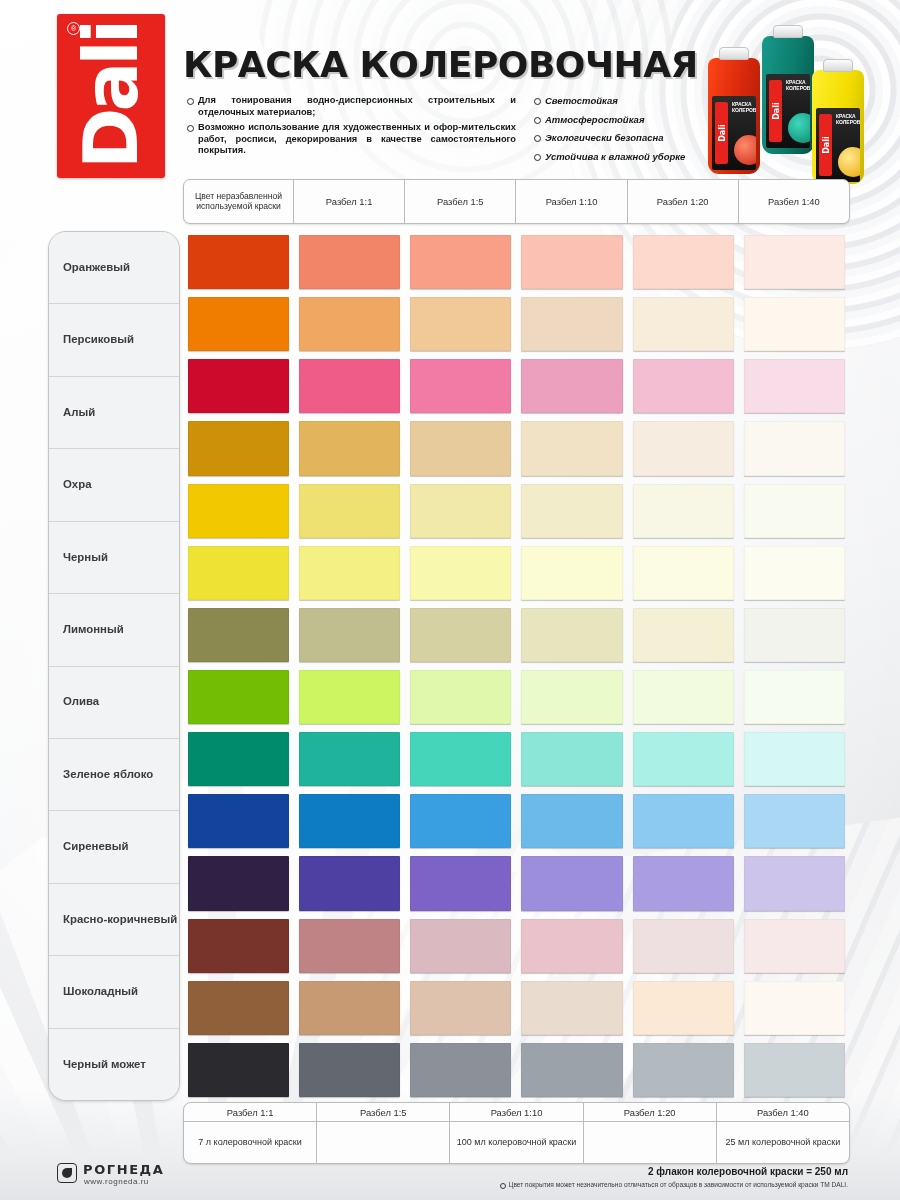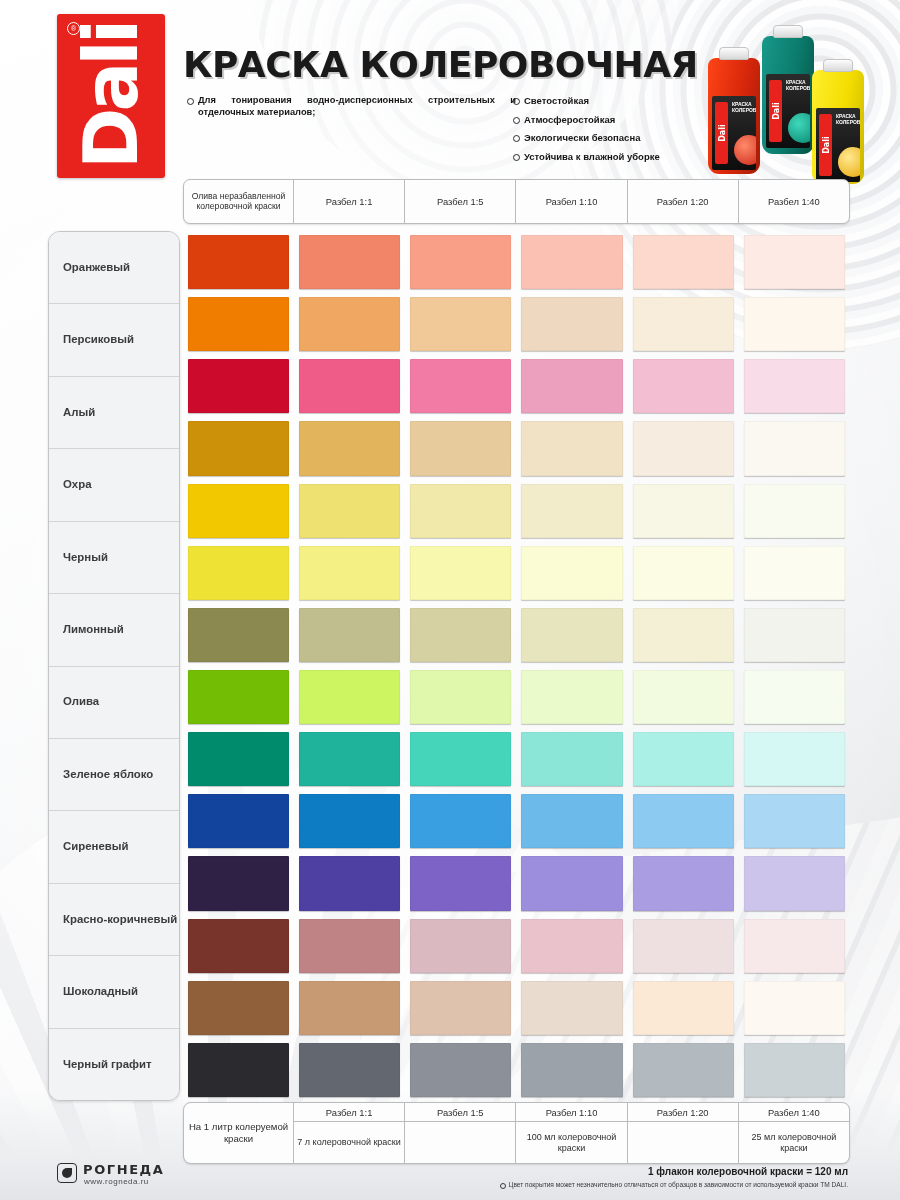"Светостойкая" .bullets-right { font-style: none -> italic; left: 512px -> 533px }
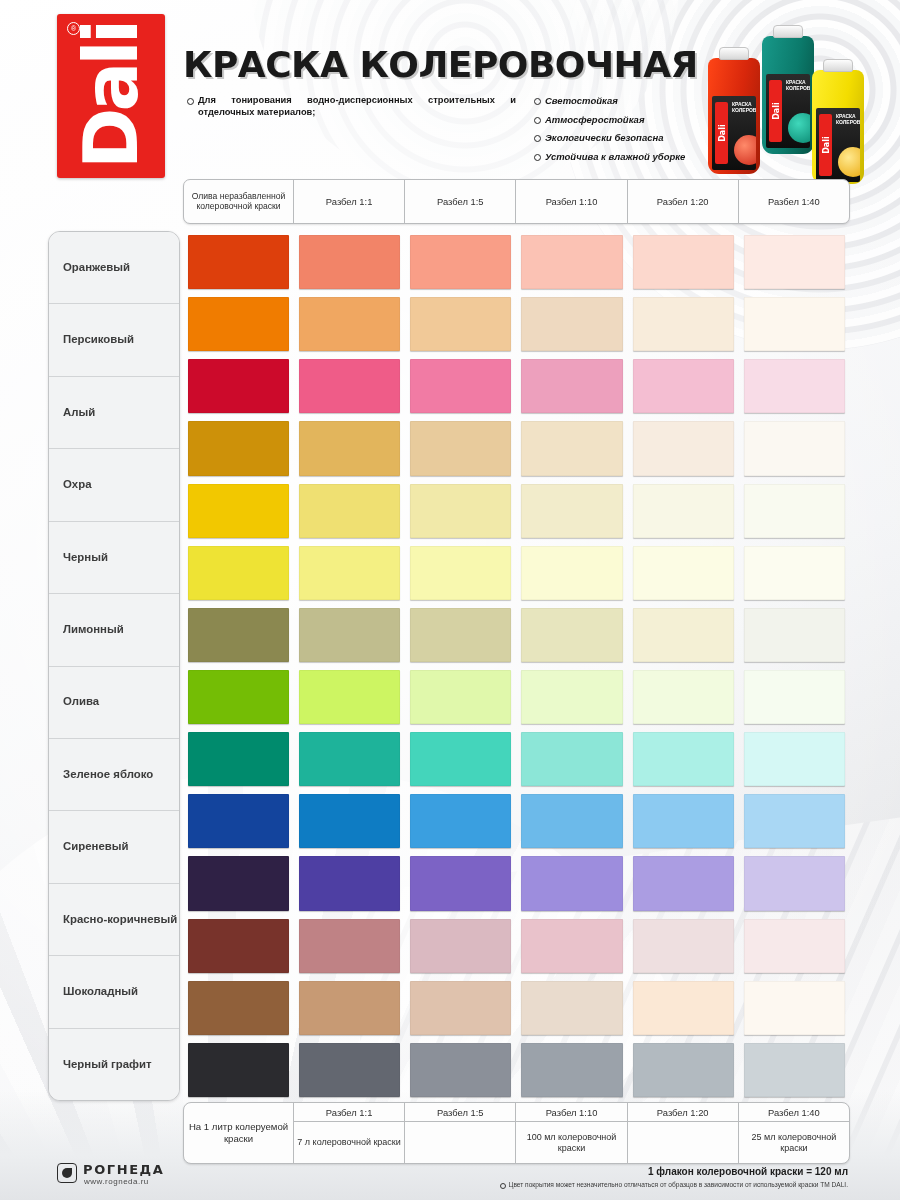"Возможно использование для" div.bullet { html: none -> <div>Возможно использование для художественных и офор-мительских работ, росписи, декорирования в качестве самостоятельного покрытия.</div> }
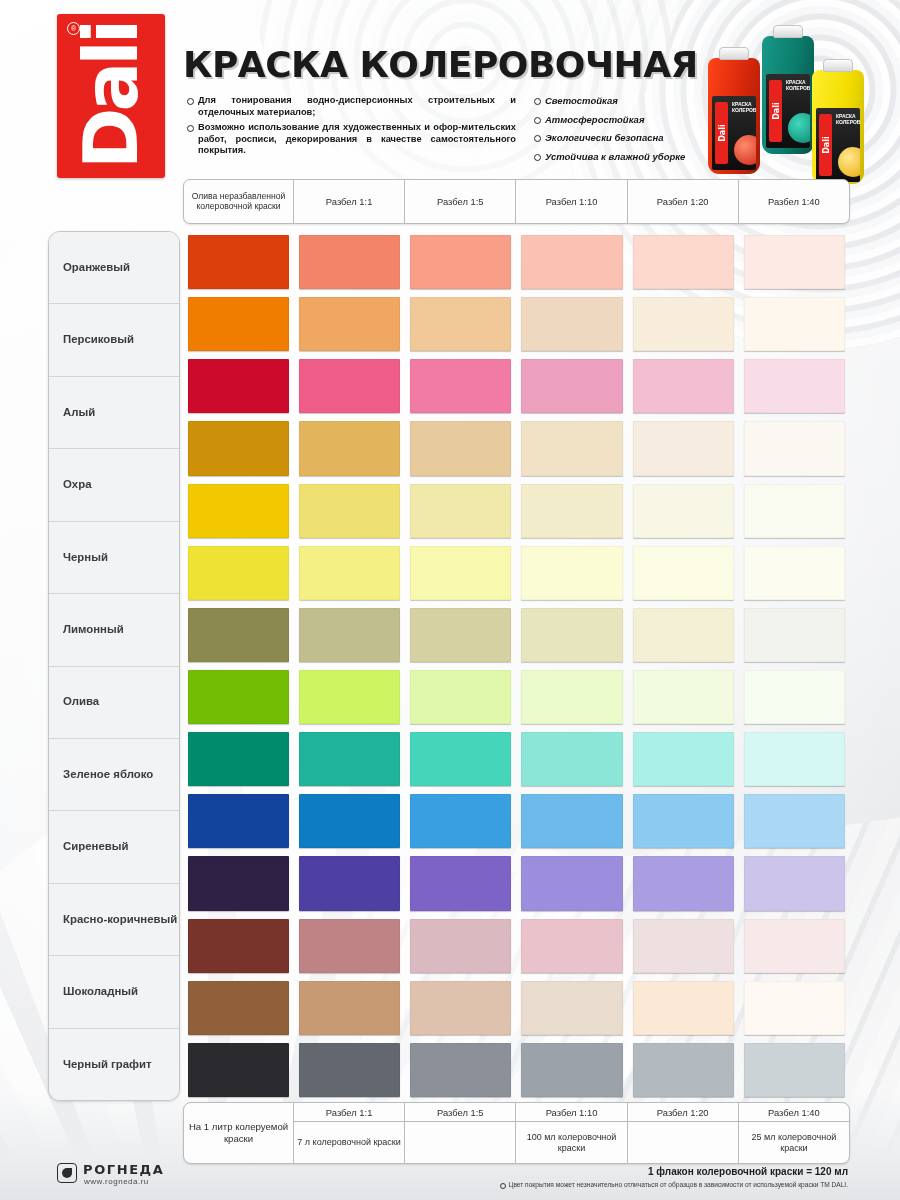"Олива неразбавленной колеровочной краски" div.hdr-cell { text: Олива неразбавленной колеровочной -> Цвет неразбавленной используемой }
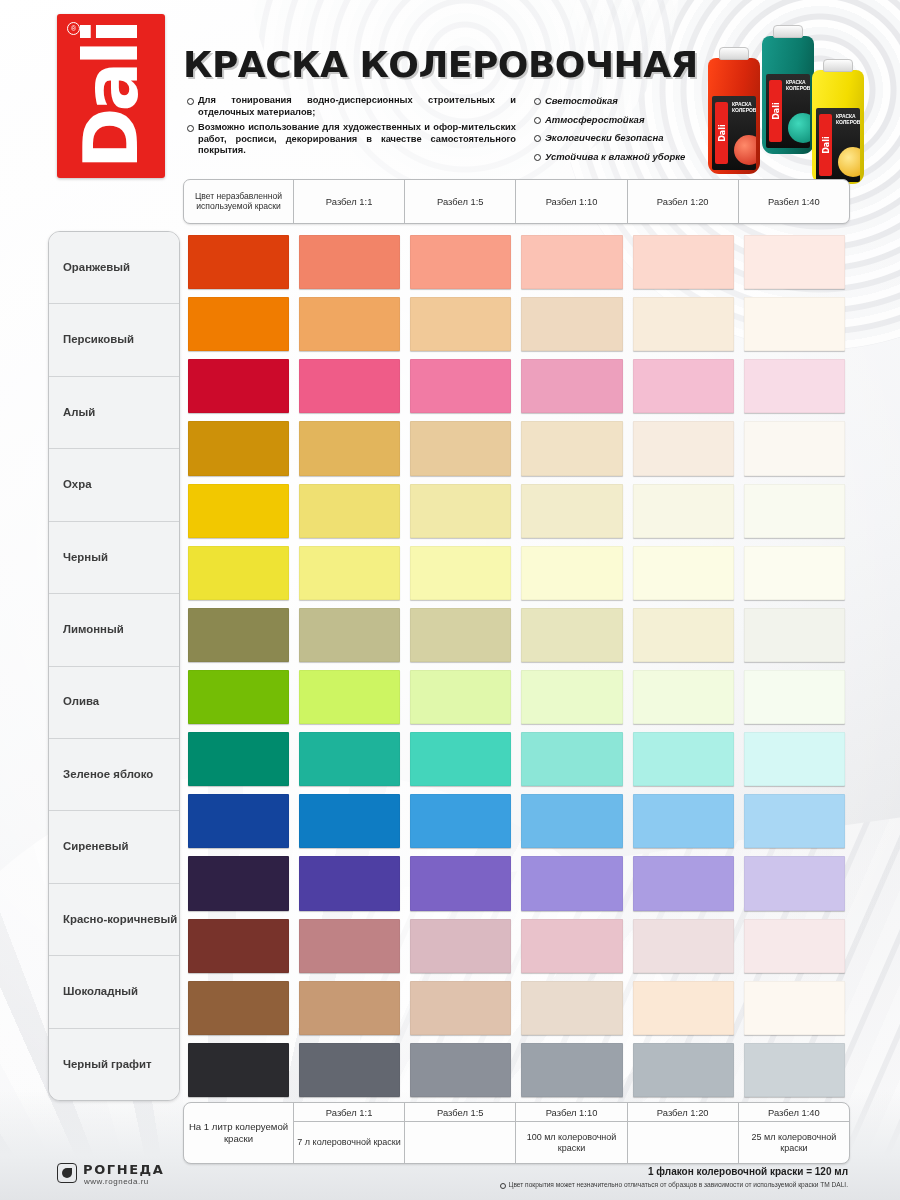"Оранжевый" .labels-col { border-radius: 12px -> 18px }
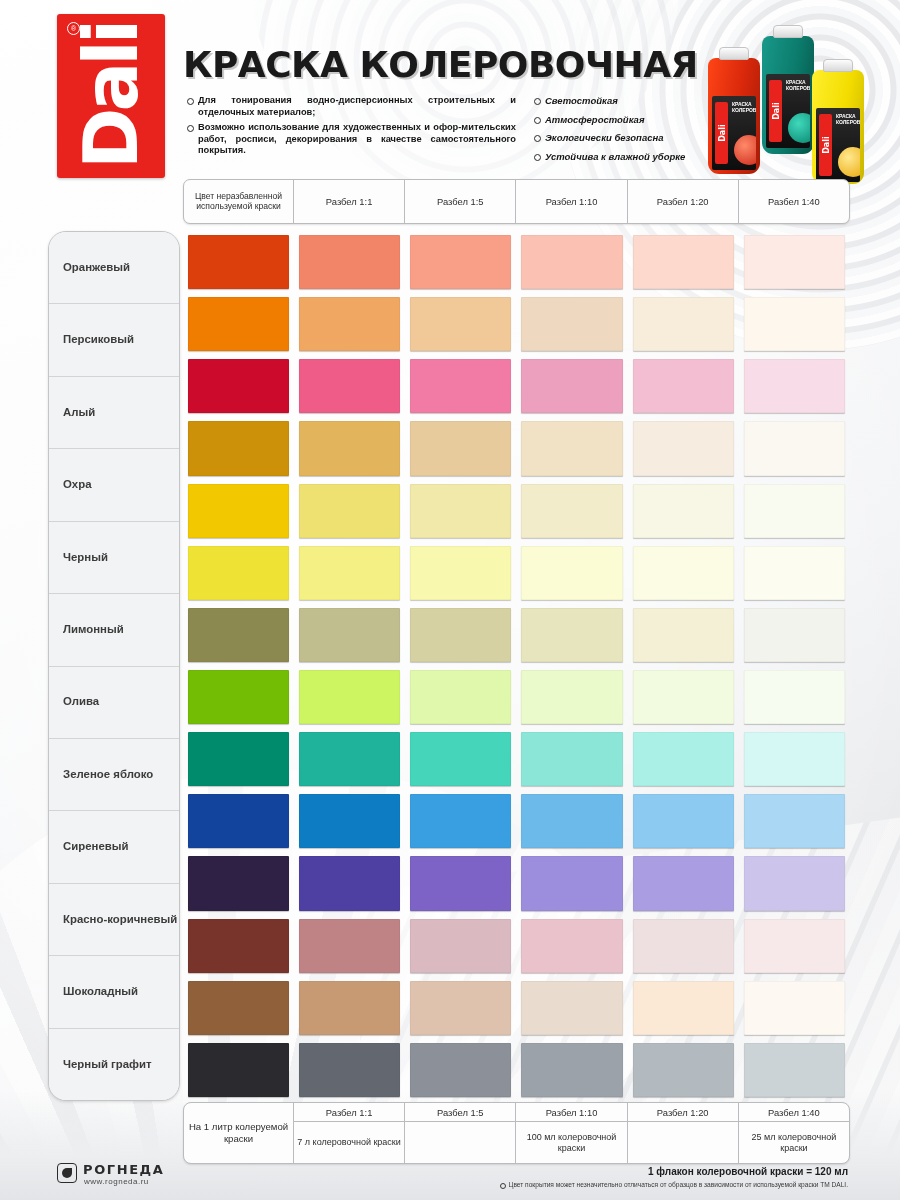"Черный графит" div.label-cell { text: графит -> может }
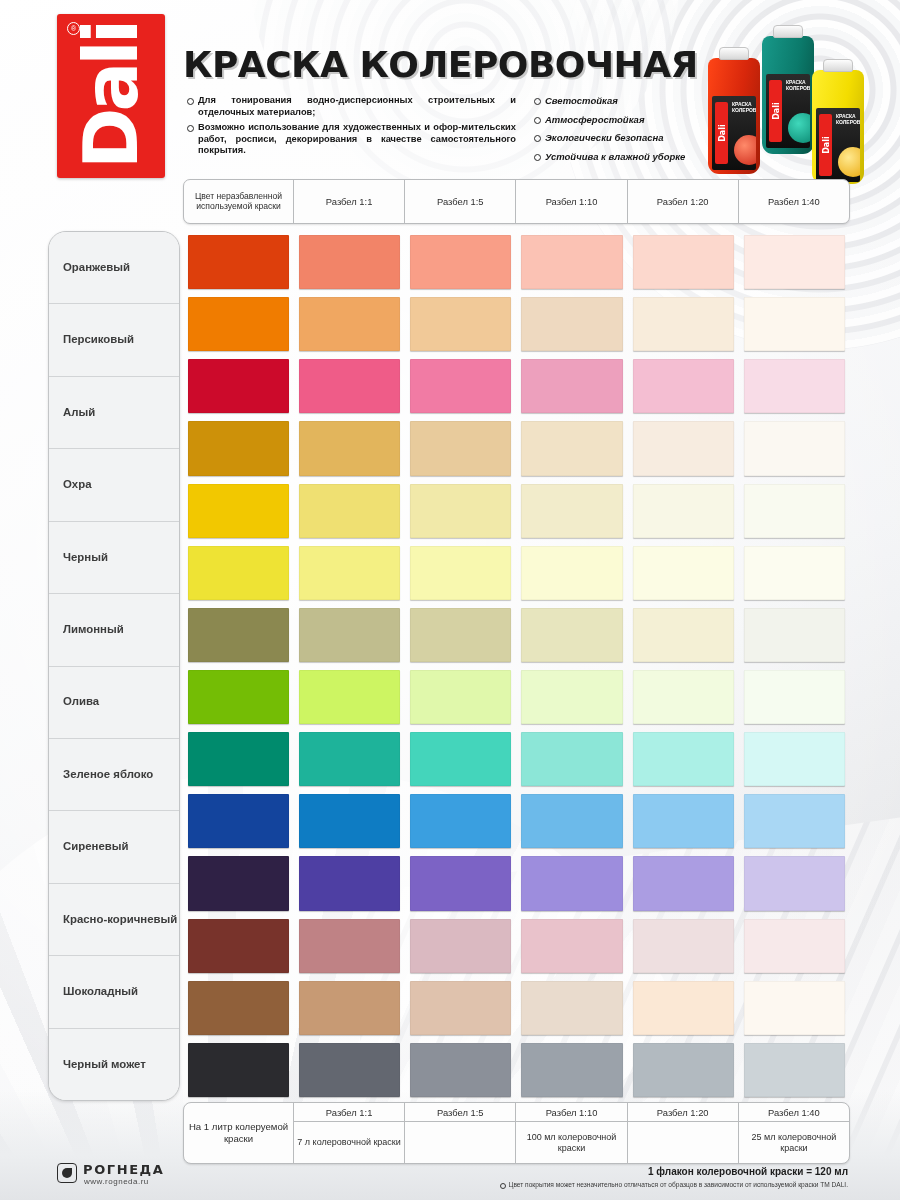"На 1 литр колеруемой краски" div.f-first { html: <div>На 1 литр колеруемой краски</div> -> none }
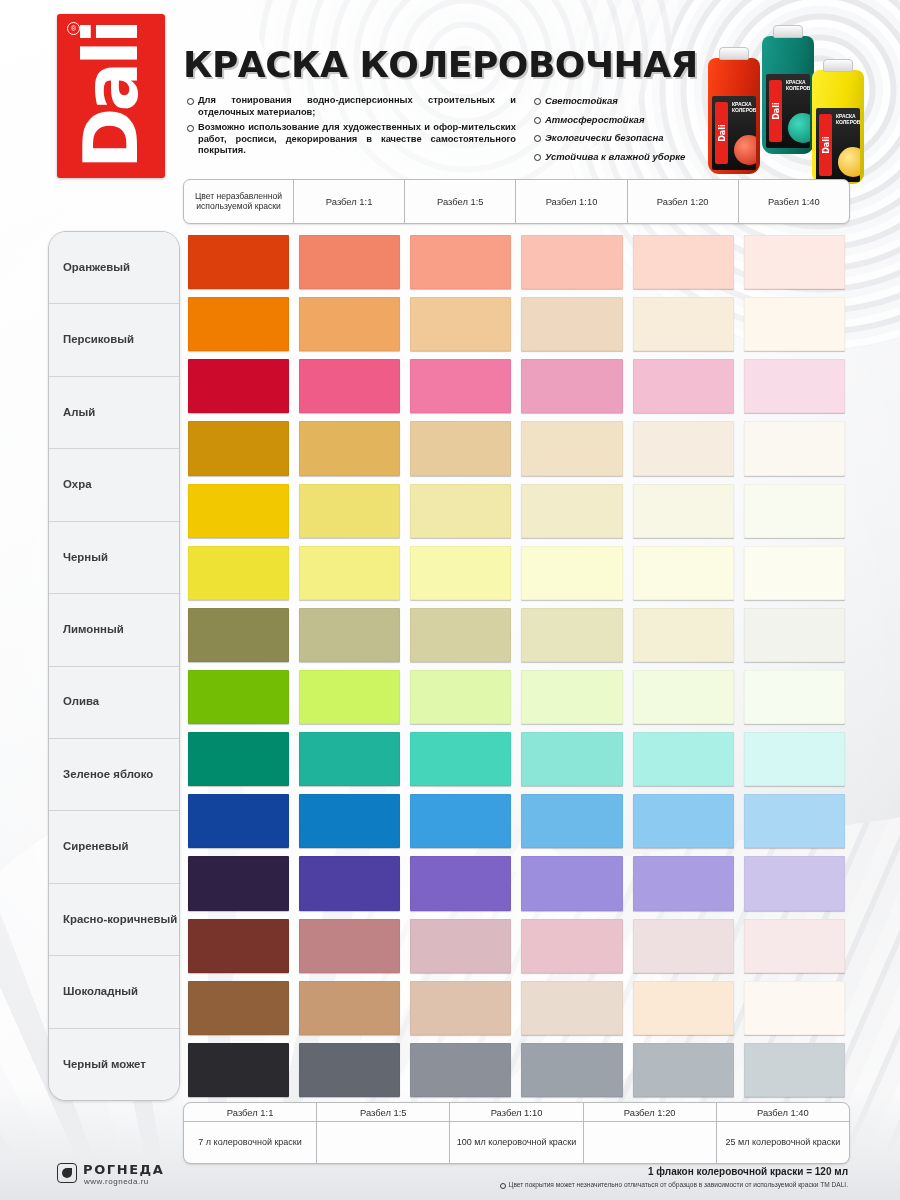"1 флакон колеровочной краски =" div.note-vol { text: 1 флакон колеровочной краски = 120 -> 2 флакон колеровочной краски = 250 }
